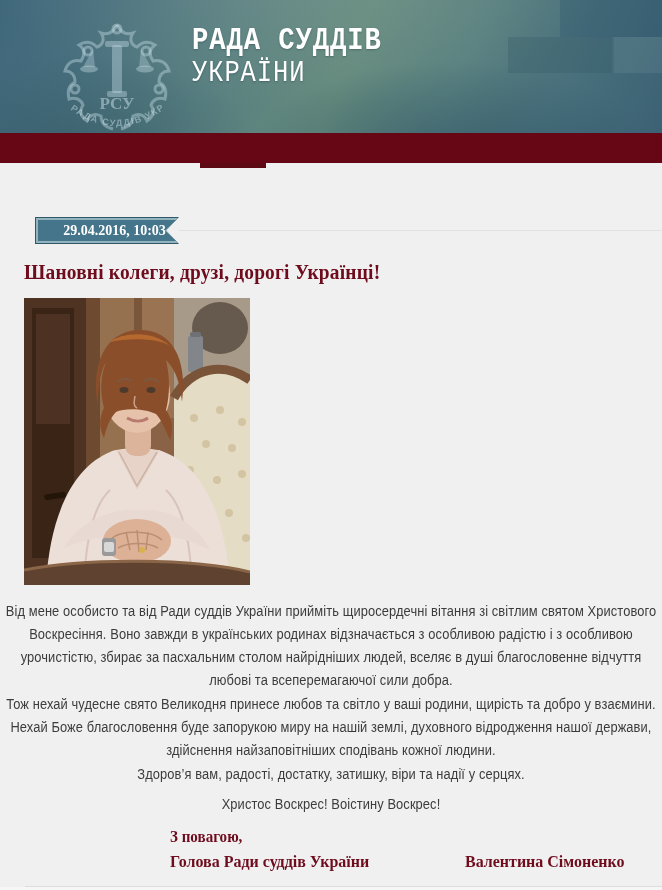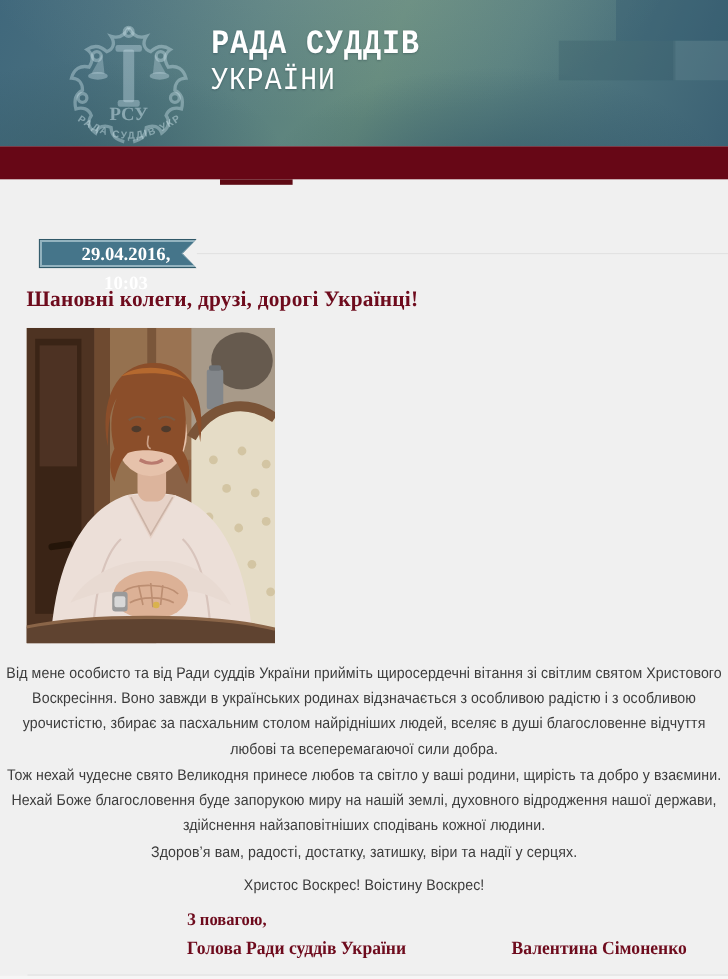"29.04.2016, 10:03" .date-badge .date-text { font-size: 17px -> 14px }
